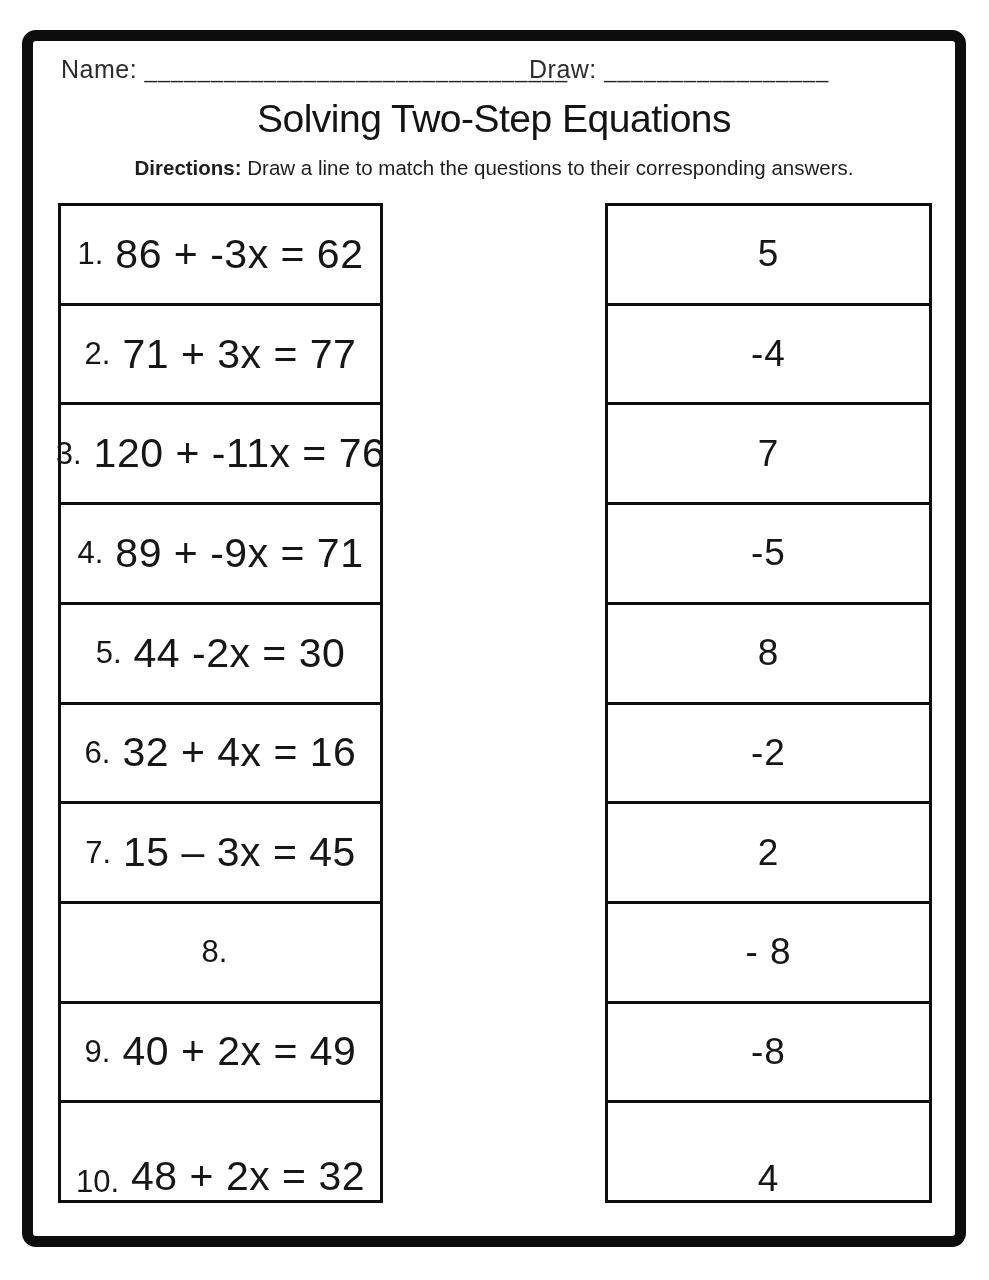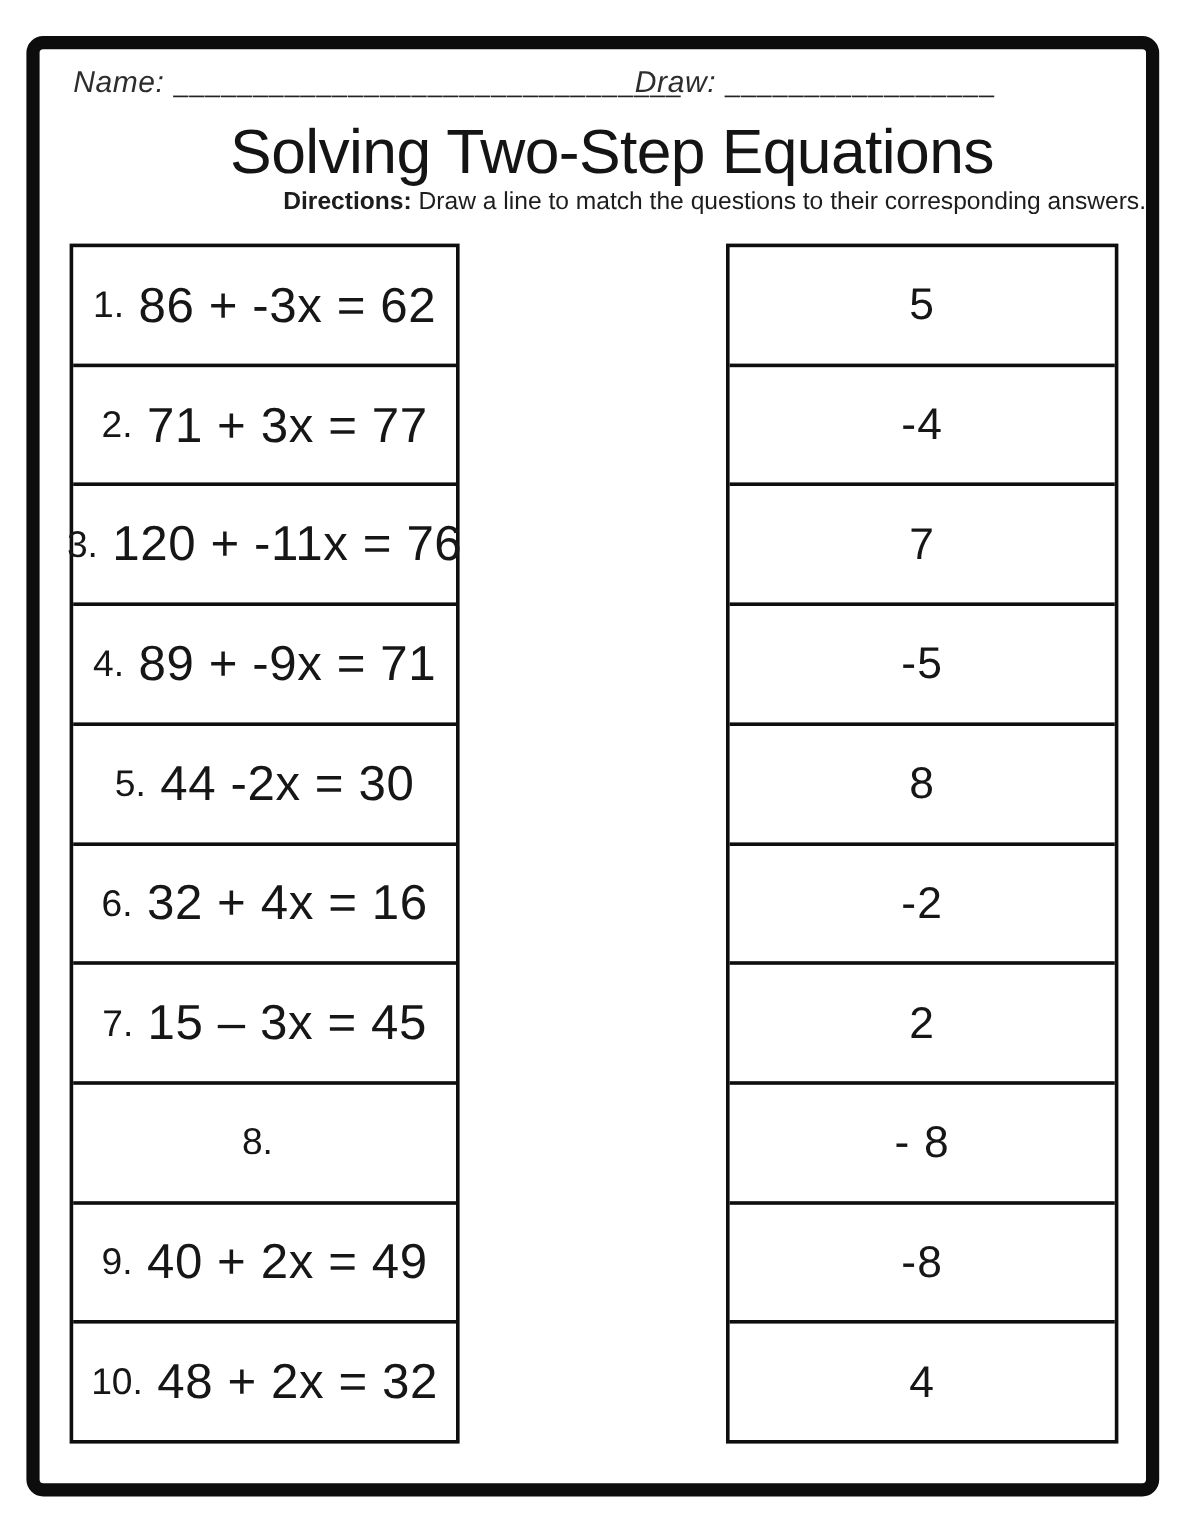"Name:" .field-label { font-style: italic -> none }
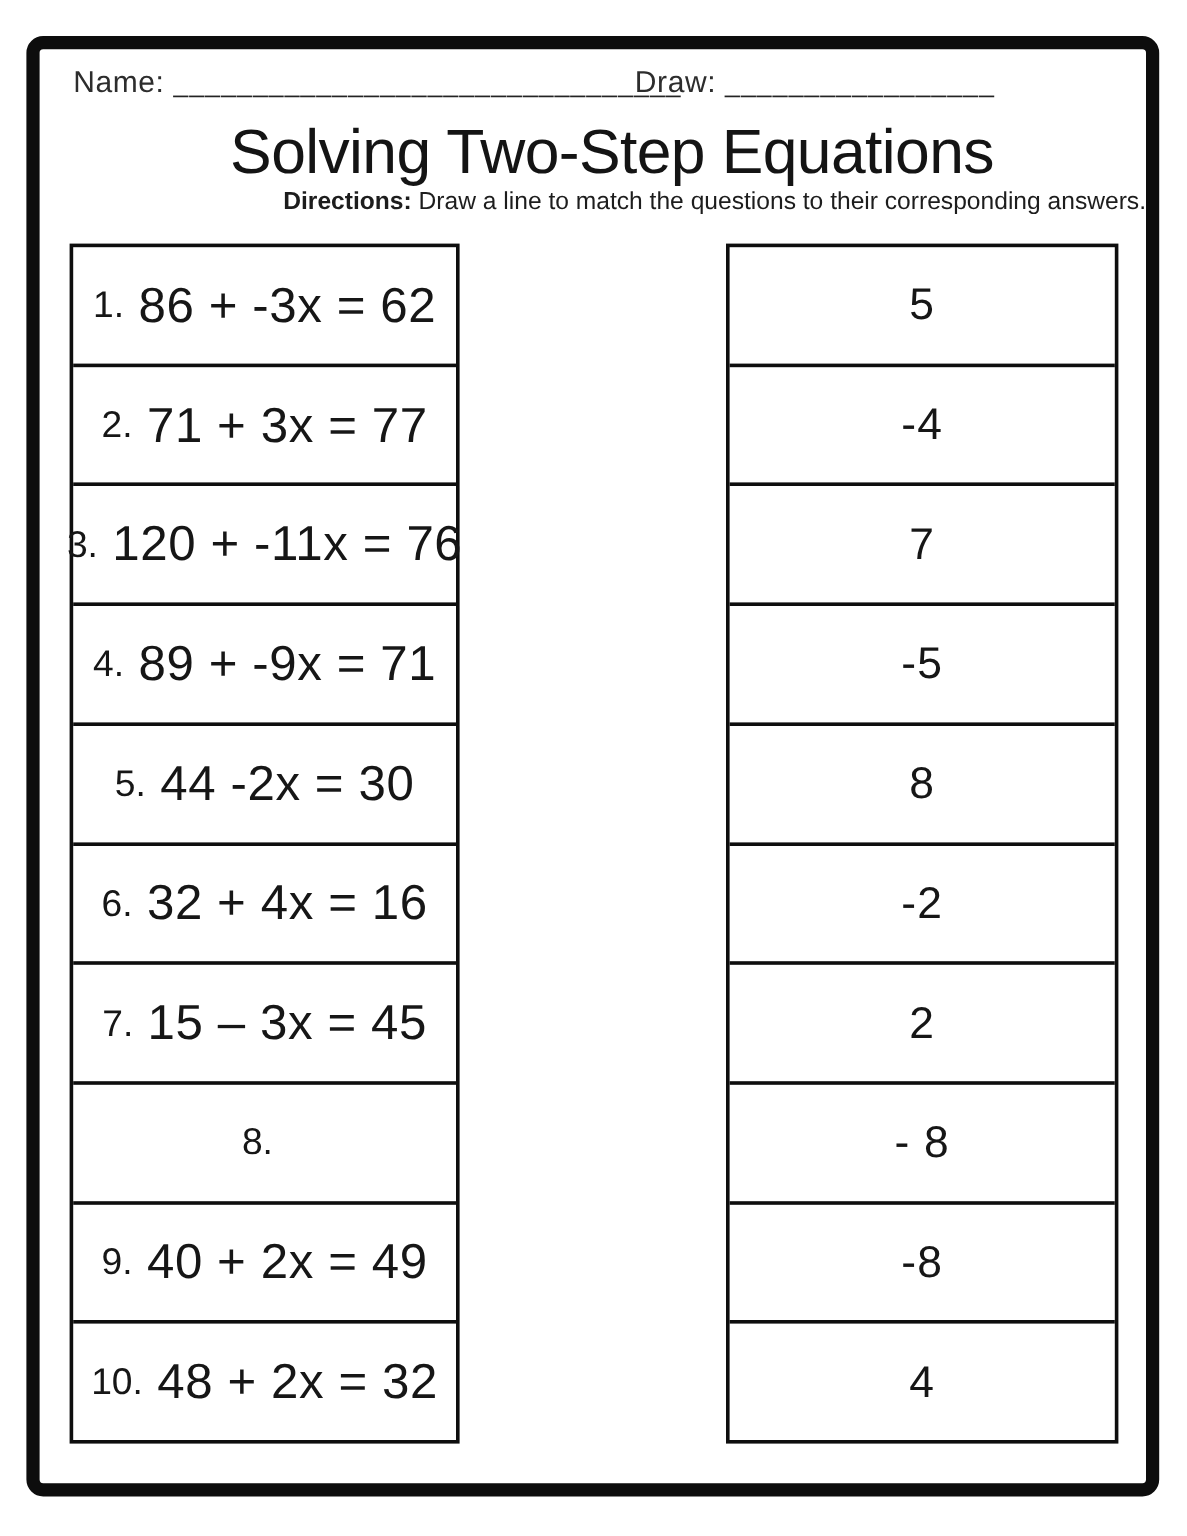"Solving Two-Step Equations" .title { font-size: 52px -> 39px; margin-left: 16px -> none }
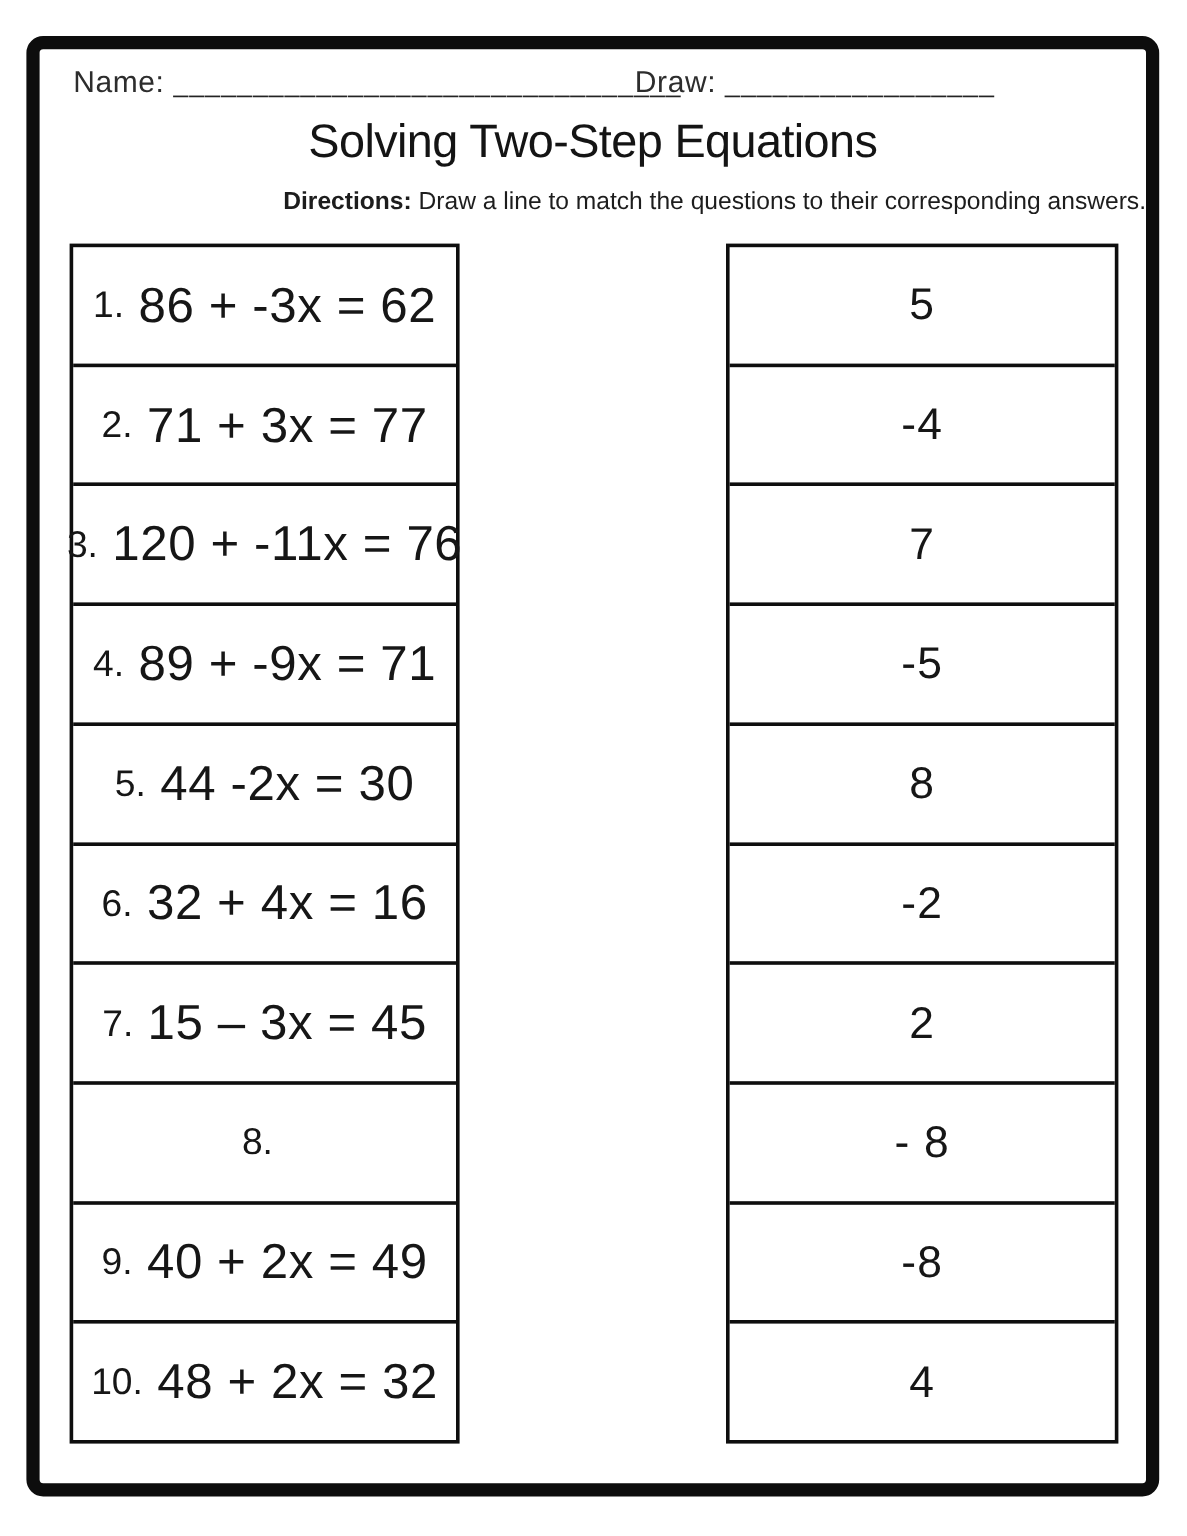"Directions: Draw a line to" .directions { text-align: right -> center }
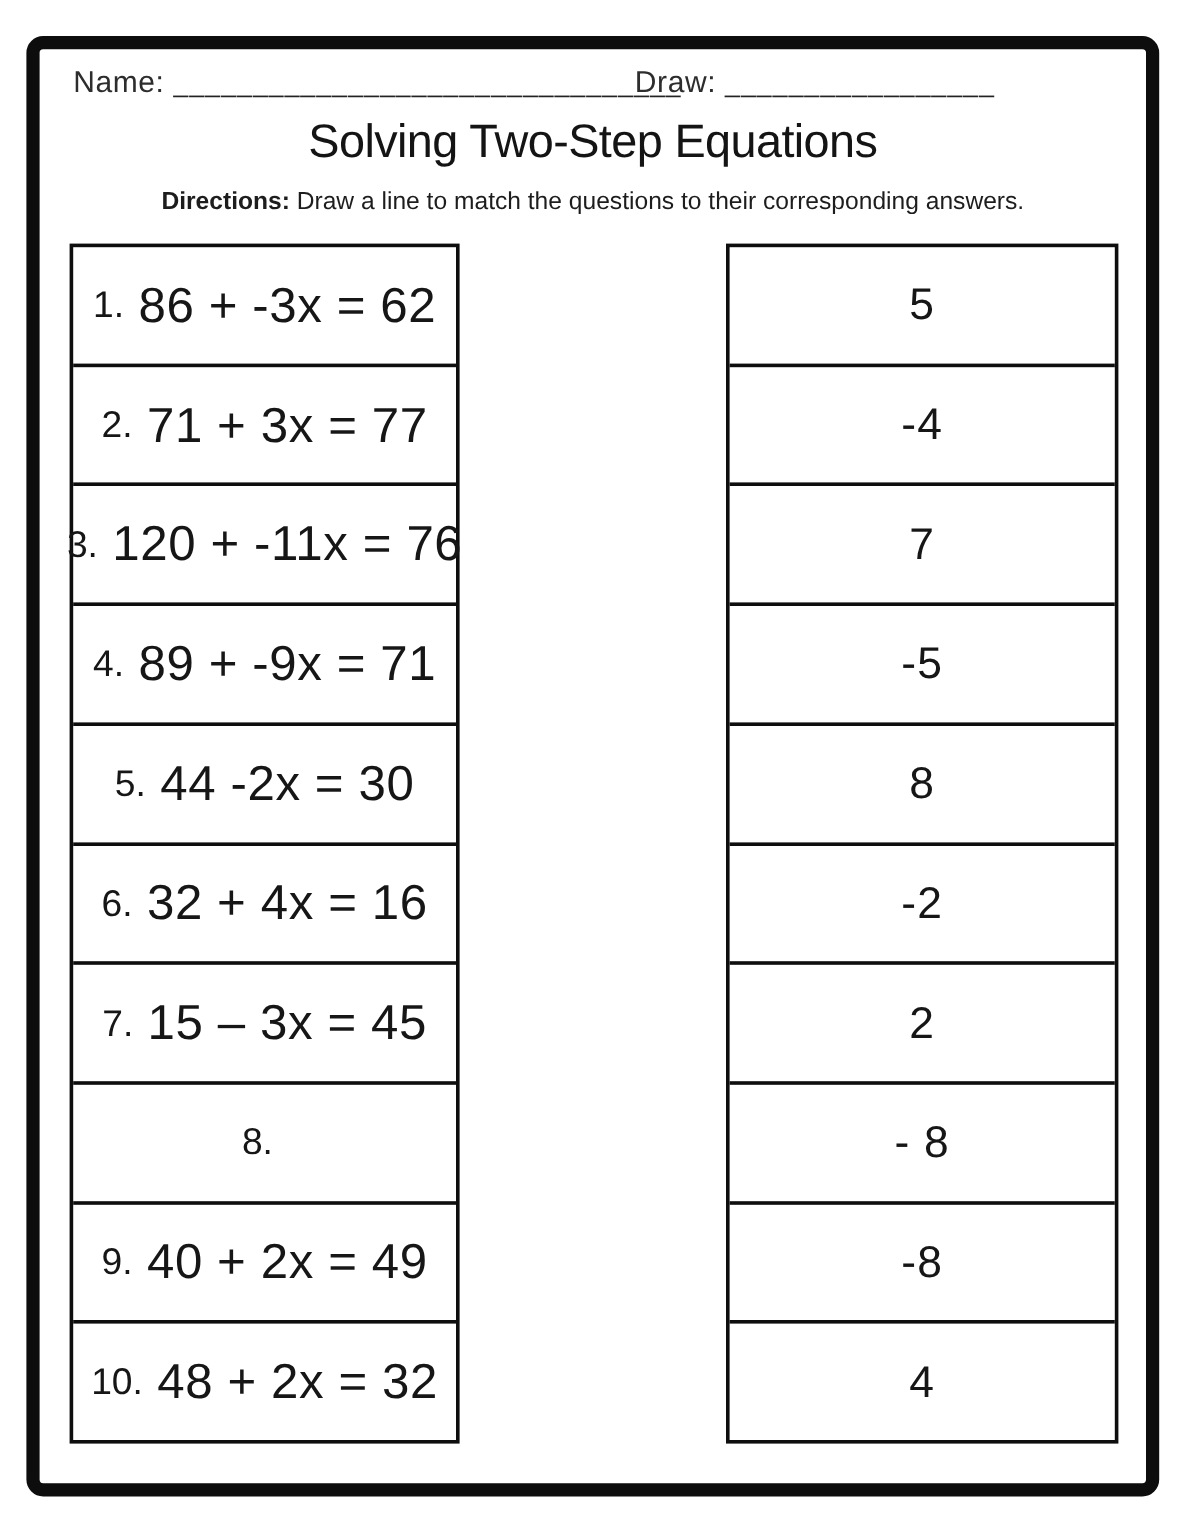"10." .match-row:last-child { align-items: none -> flex-end }
